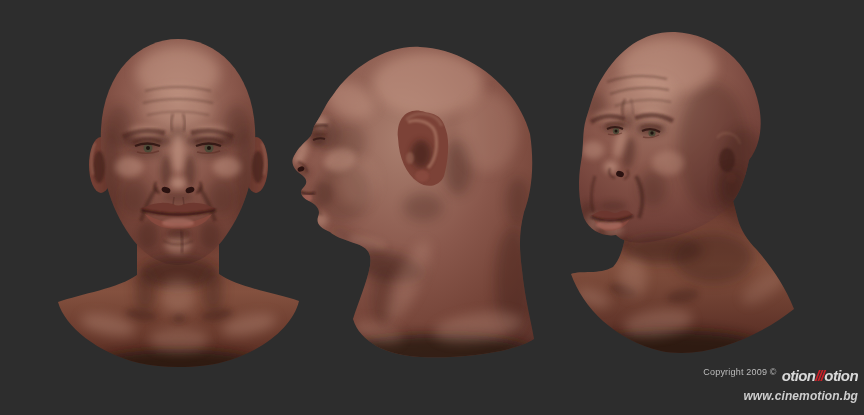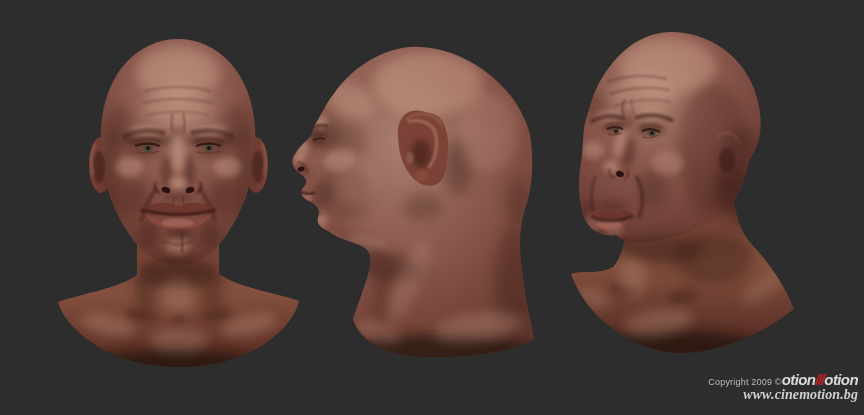"Copyright 2009 ©" .wm-line1 { align-items: flex-end -> flex-start; gap: none -> 5px }
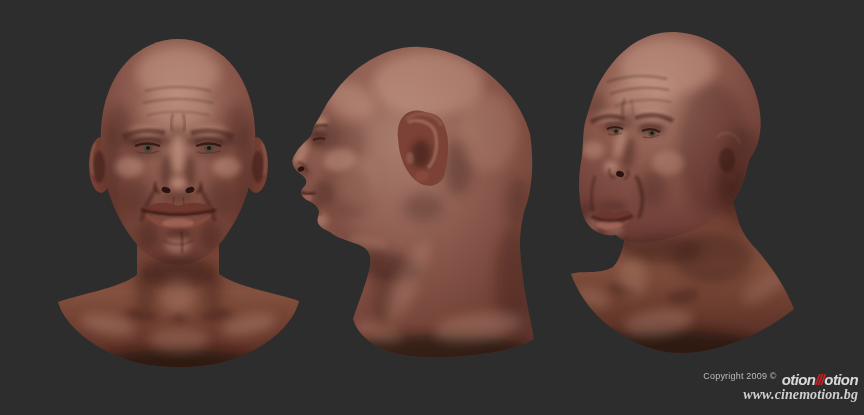"www.cinemotion.bg" .wm-site { font-family: Liberation Serif, serif -> none; font-size: 14px -> 12px; margin-top: 1px -> 7px }
